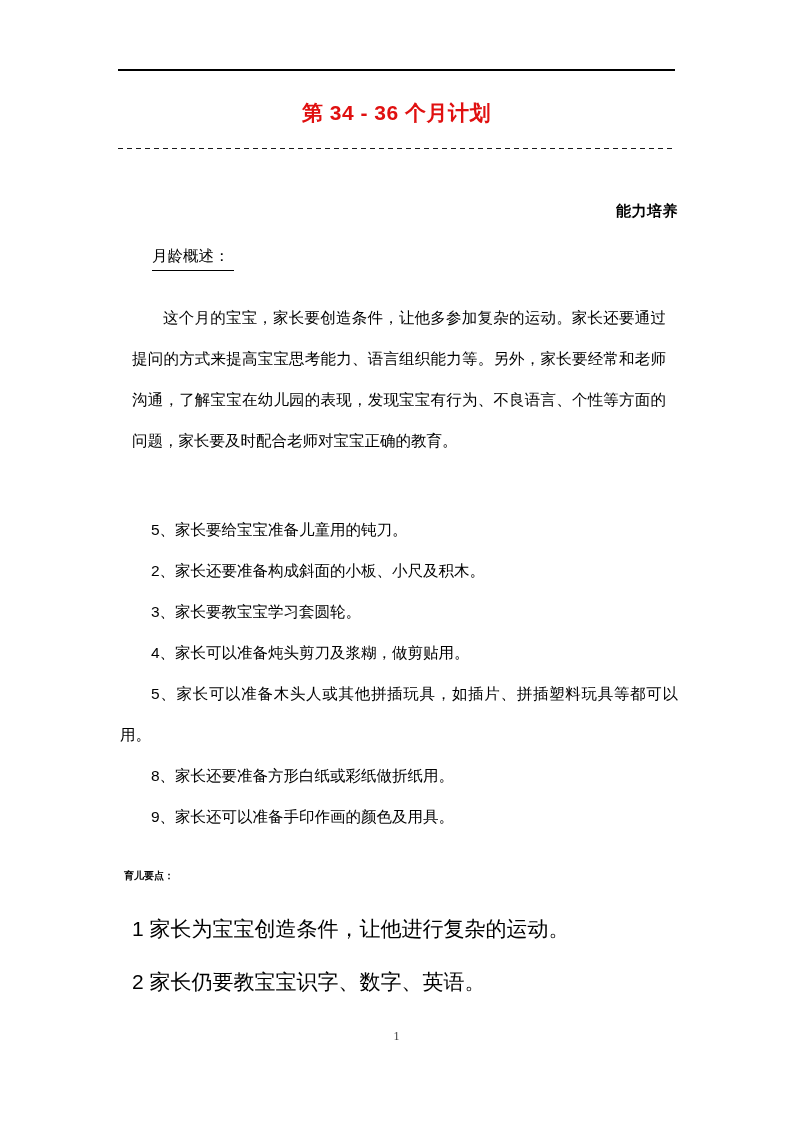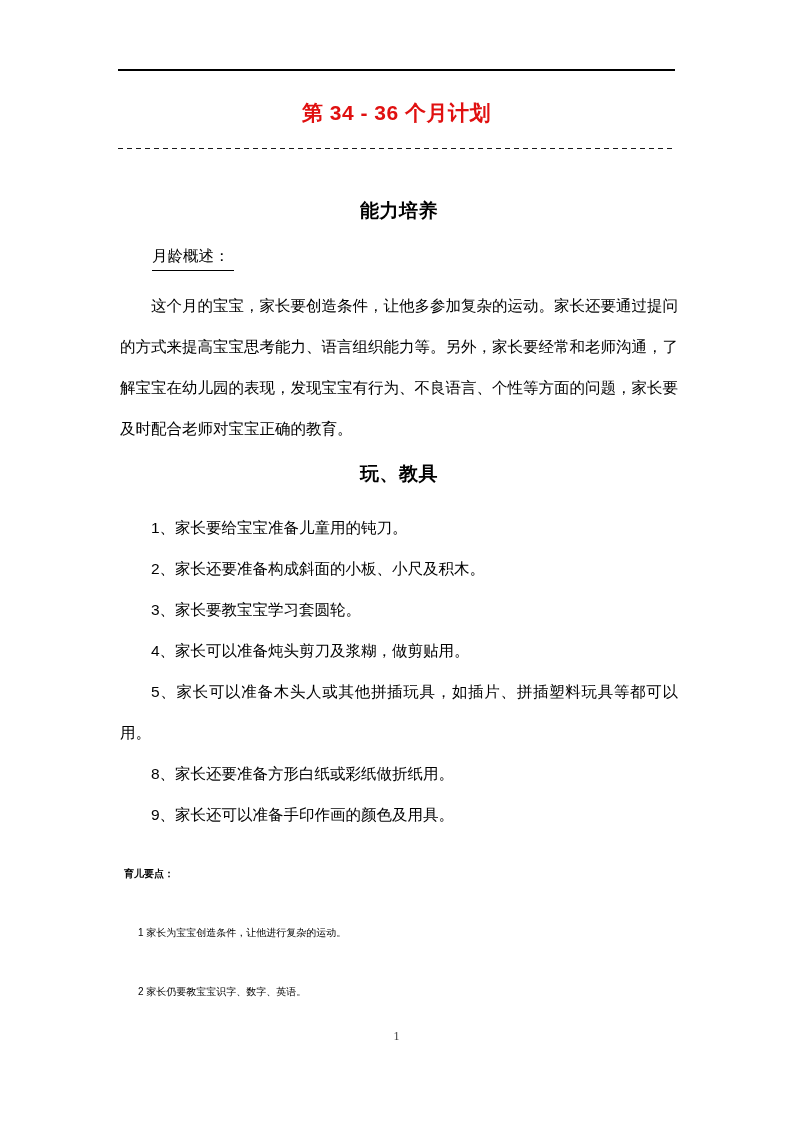"能力培养" .section-heading { font-size: 19px -> 15px; text-align: center -> right }
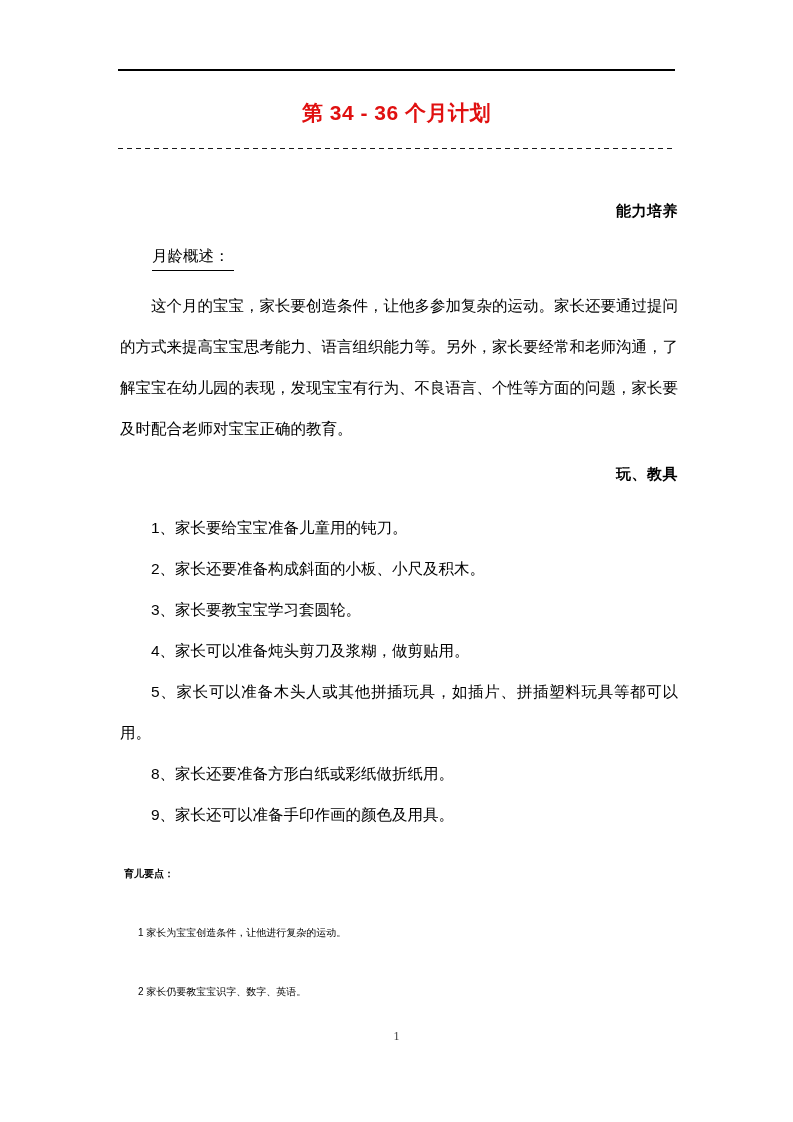"这个月的宝宝，家长要创造条件，让他多参加复杂的运动。家长还要通过提问的方式来提高" .para { margin: 0 -> 12px }
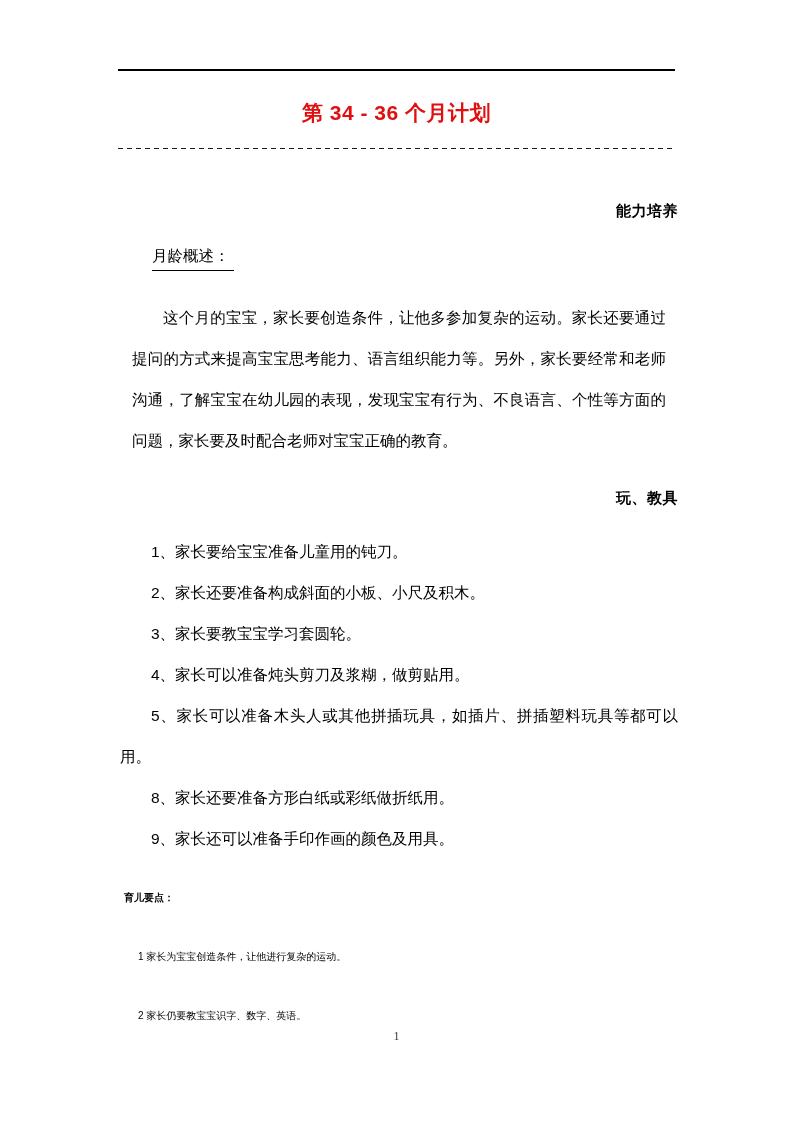"玩、教具" div.section-heading { html: <div>玩、教具</div> -> none }
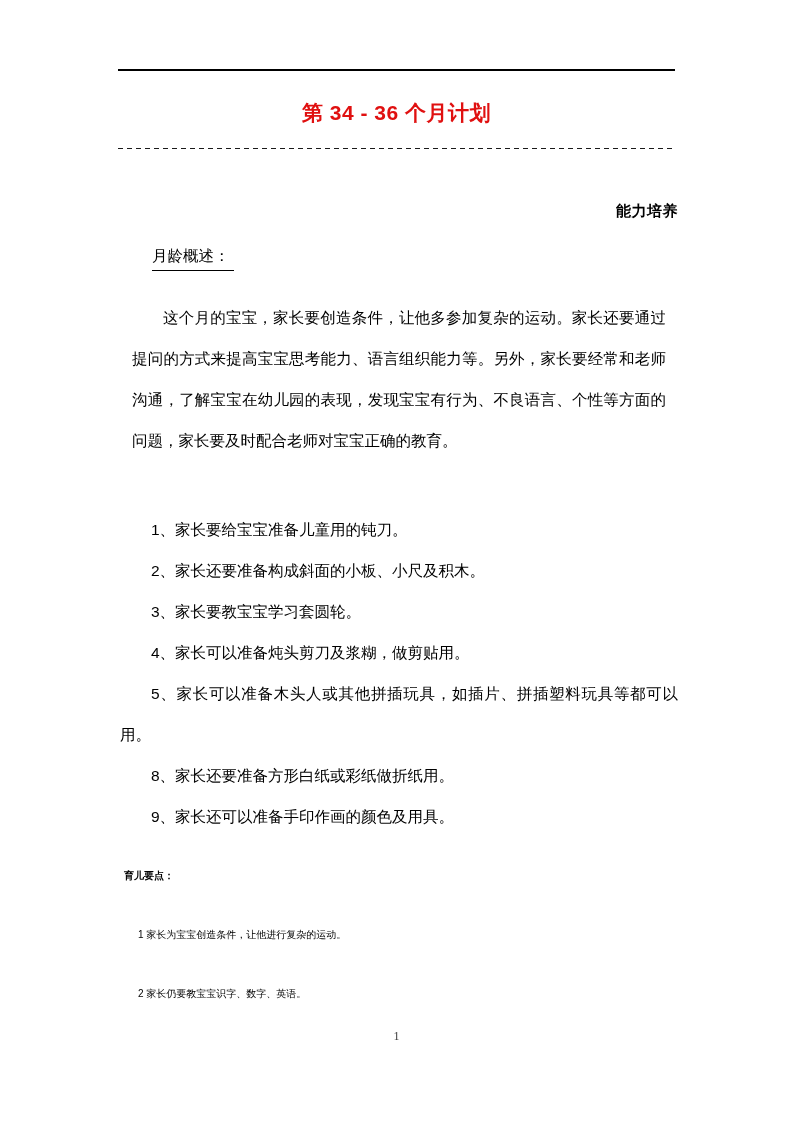"1、家长要给宝宝准备儿童用的钝刀。" li { text: 1 -> 5 }
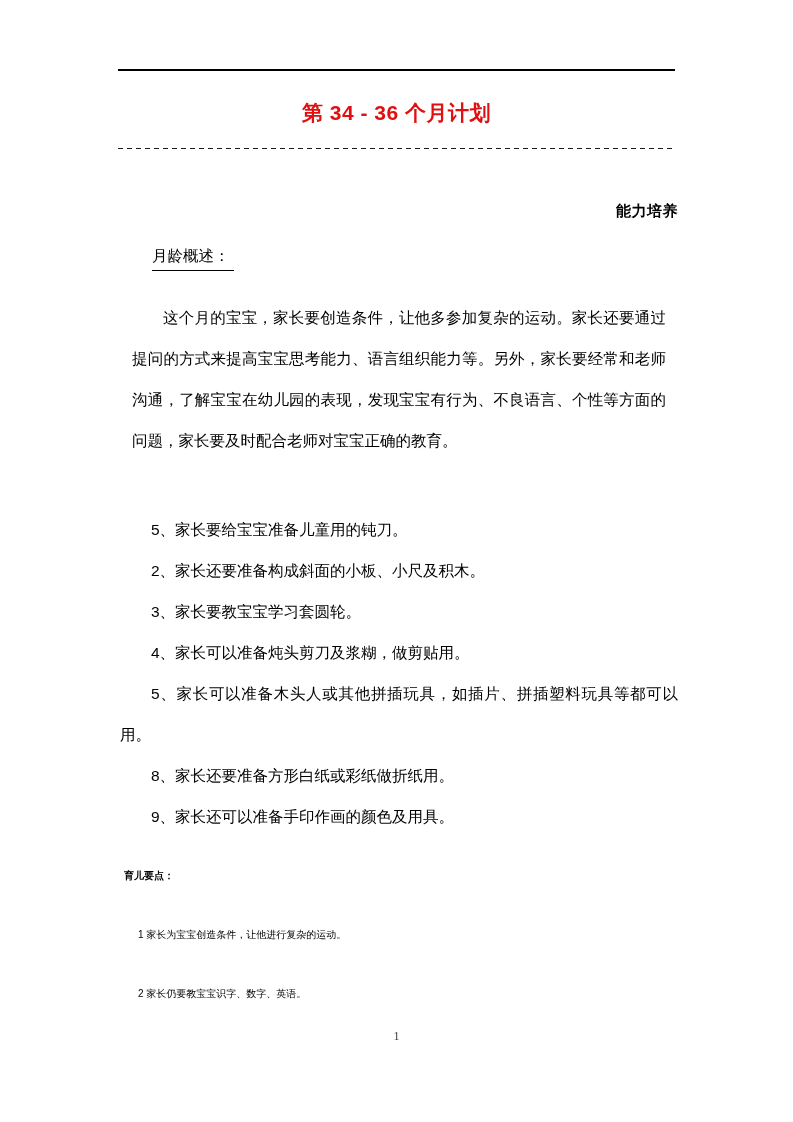"1 家长为宝宝创造条件，让他进行复杂的运动。" .plain-list li { font-size: 10px -> 21px; margin: 18px -> 12px }
